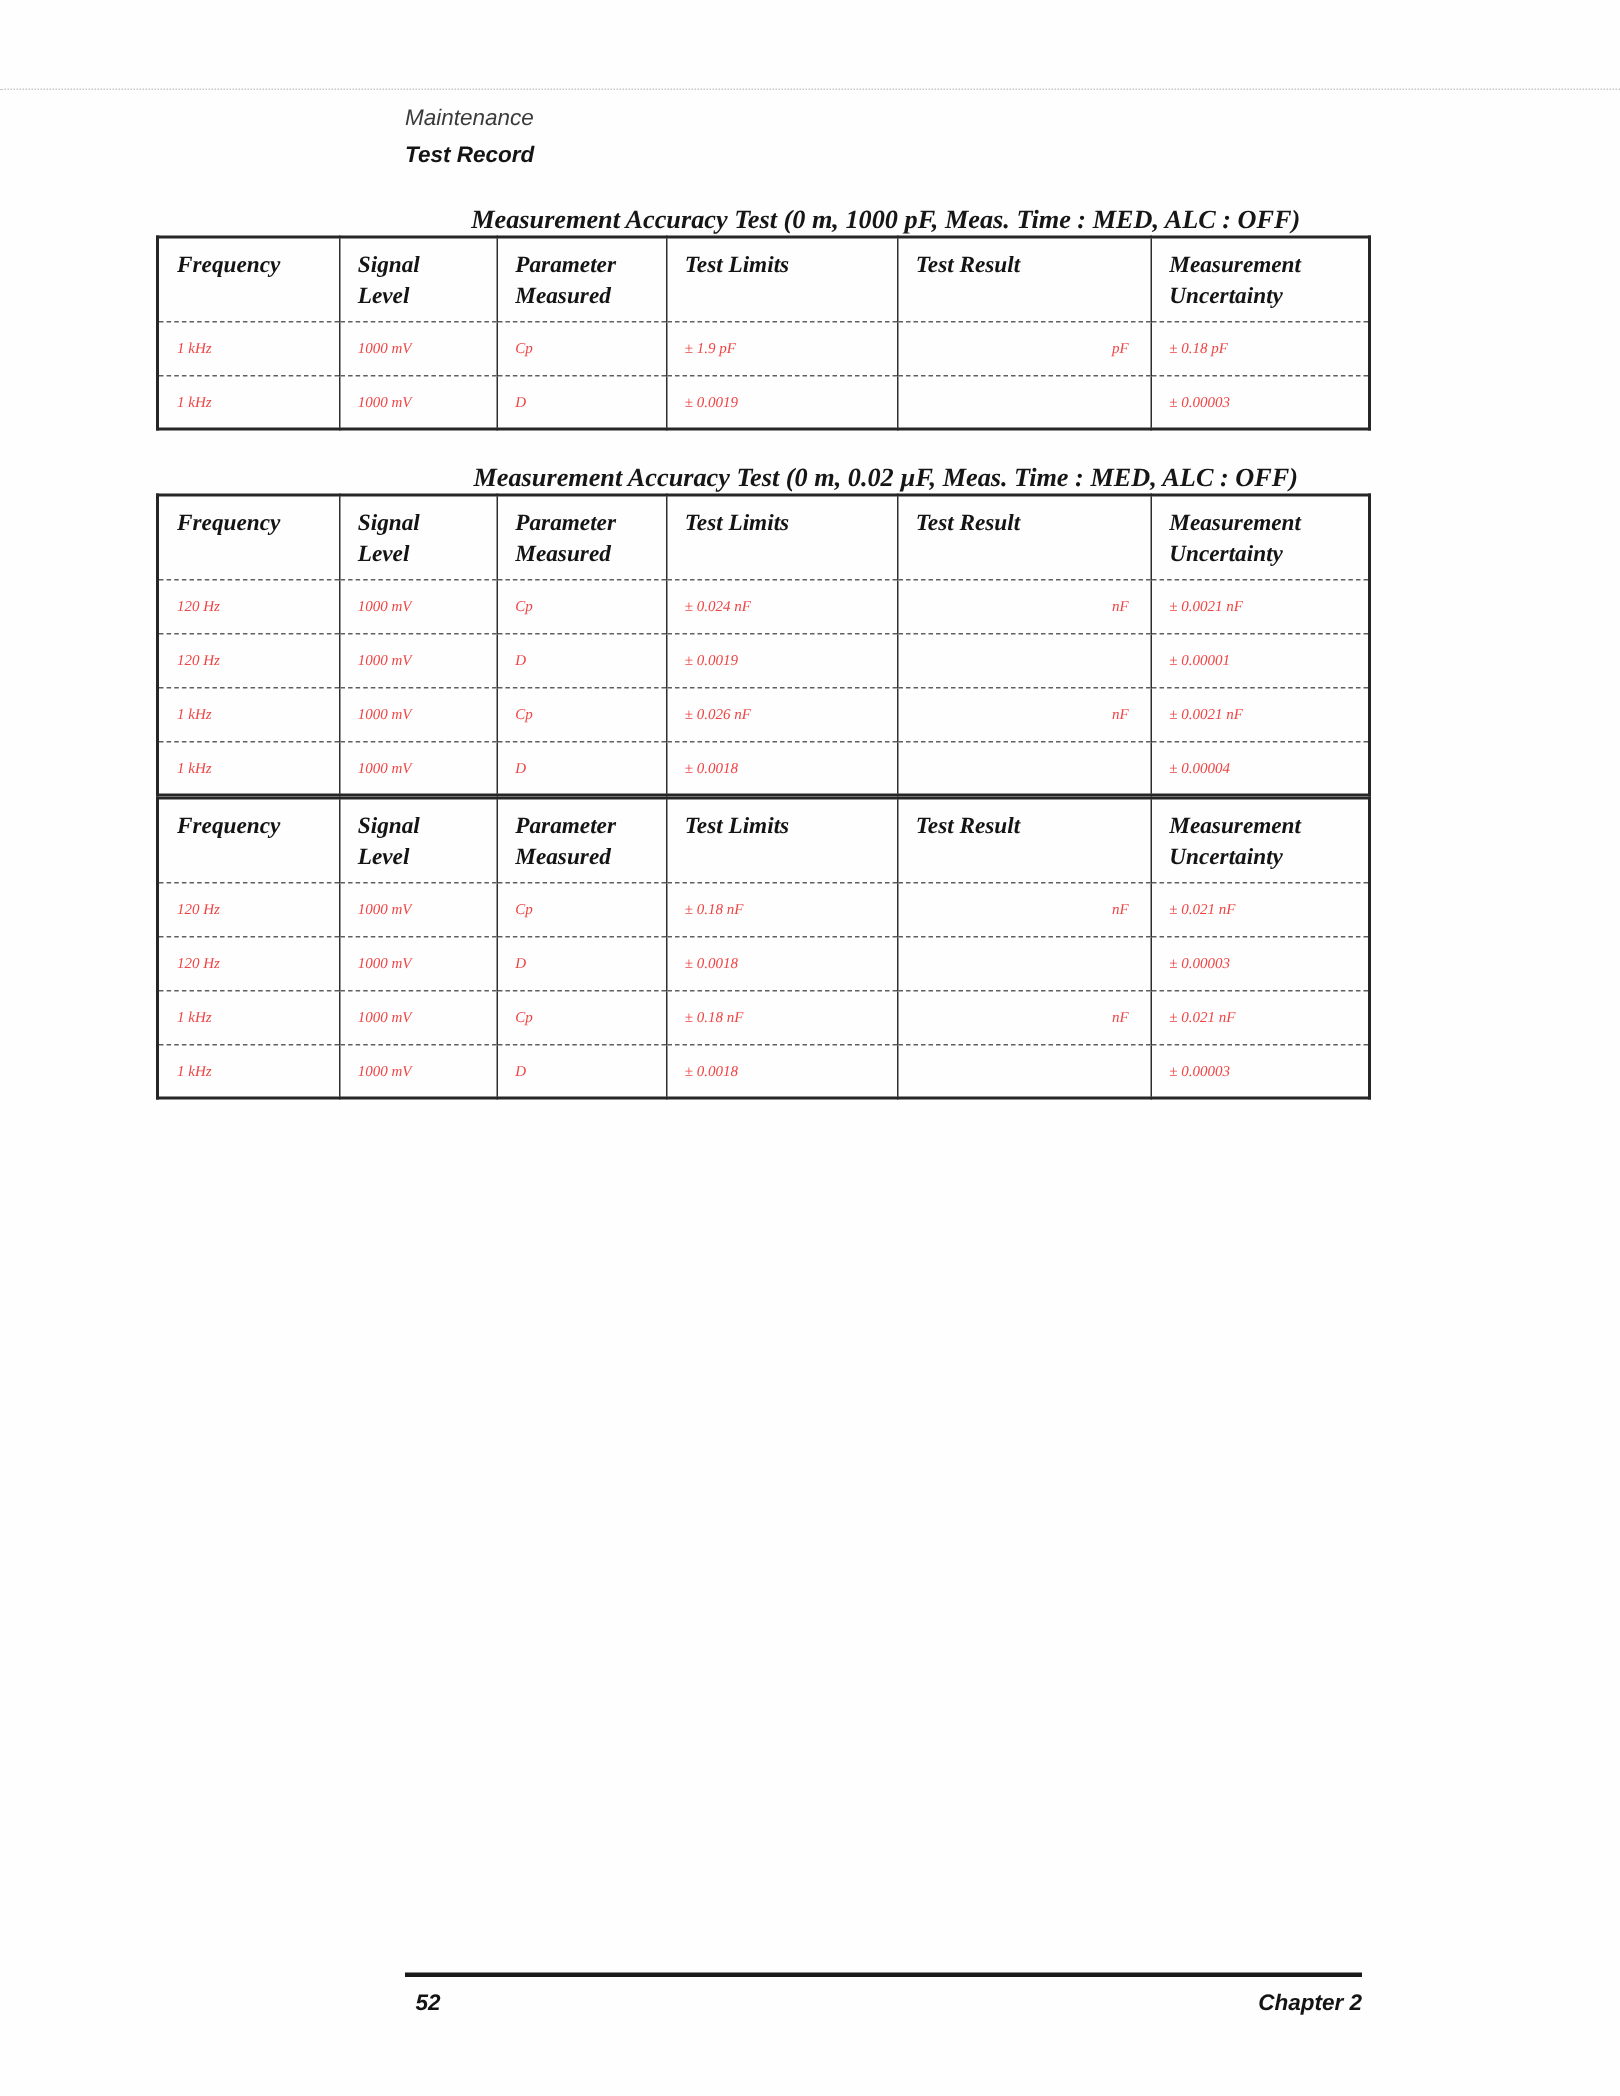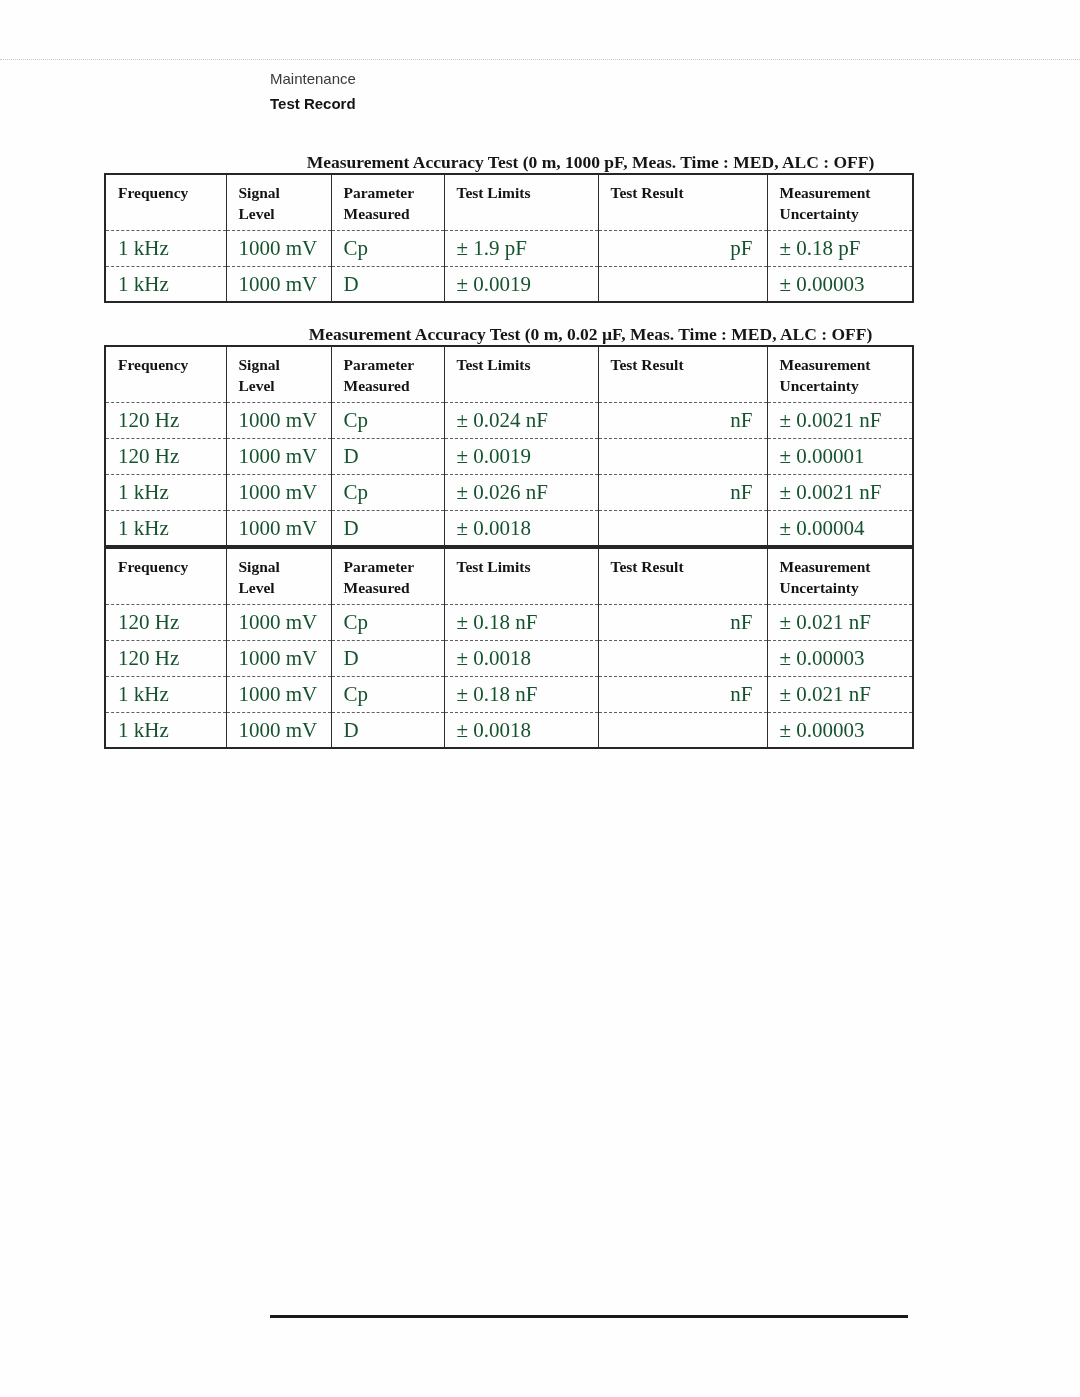"Maintenance" .page { font-style: none -> italic }
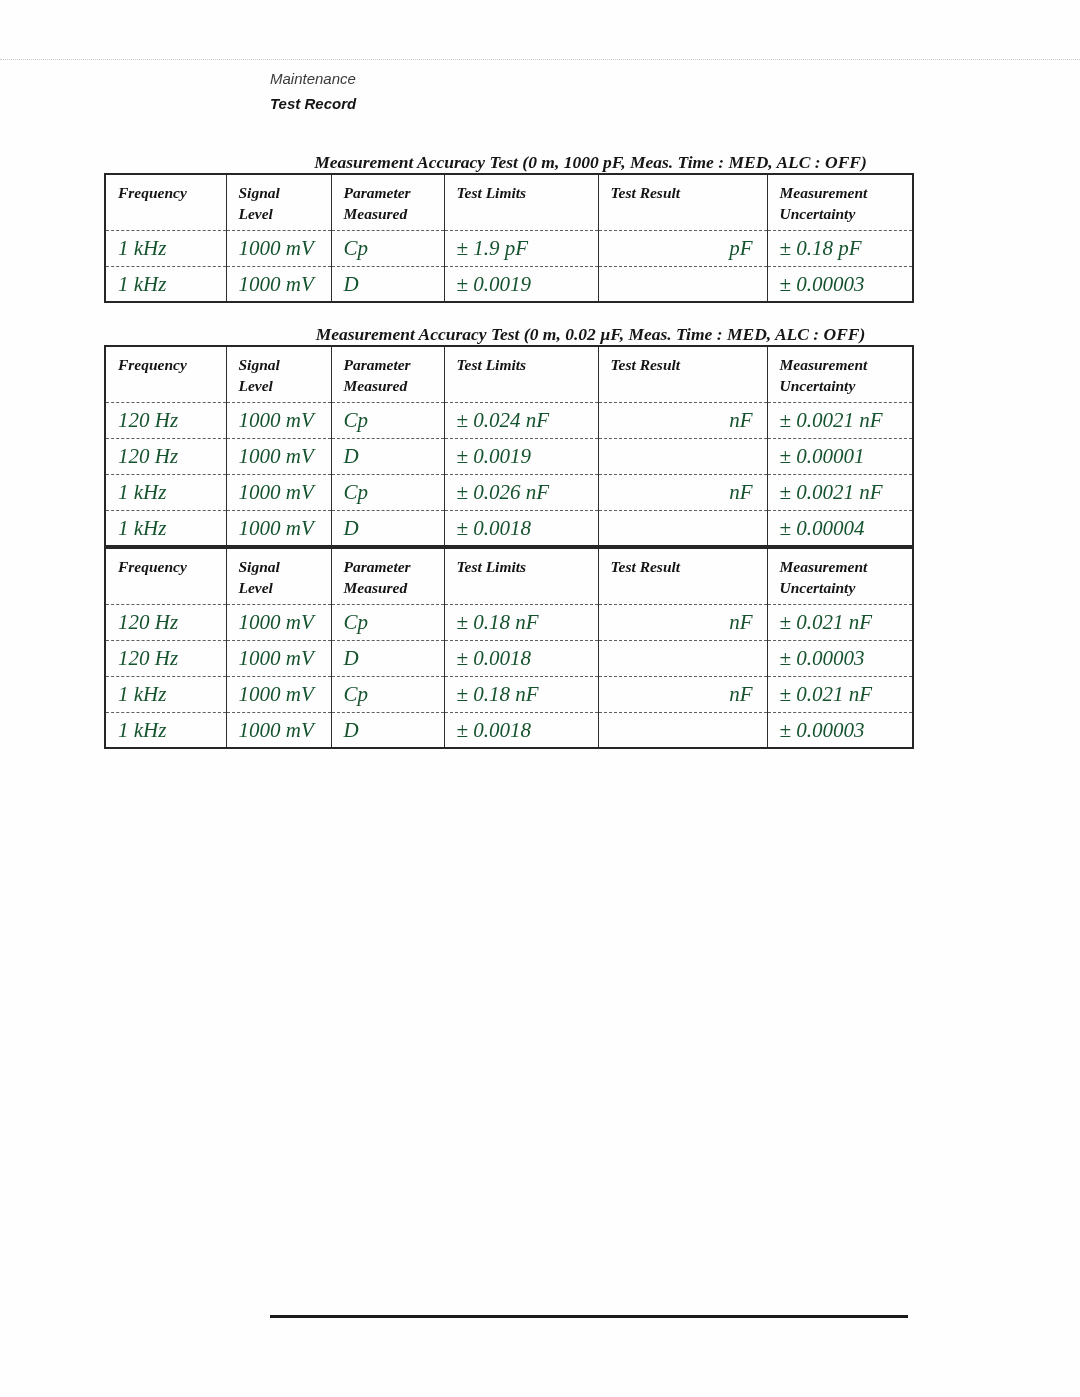"Measurement Accuracy Test (0 m," .content { top: 140px -> 124px }
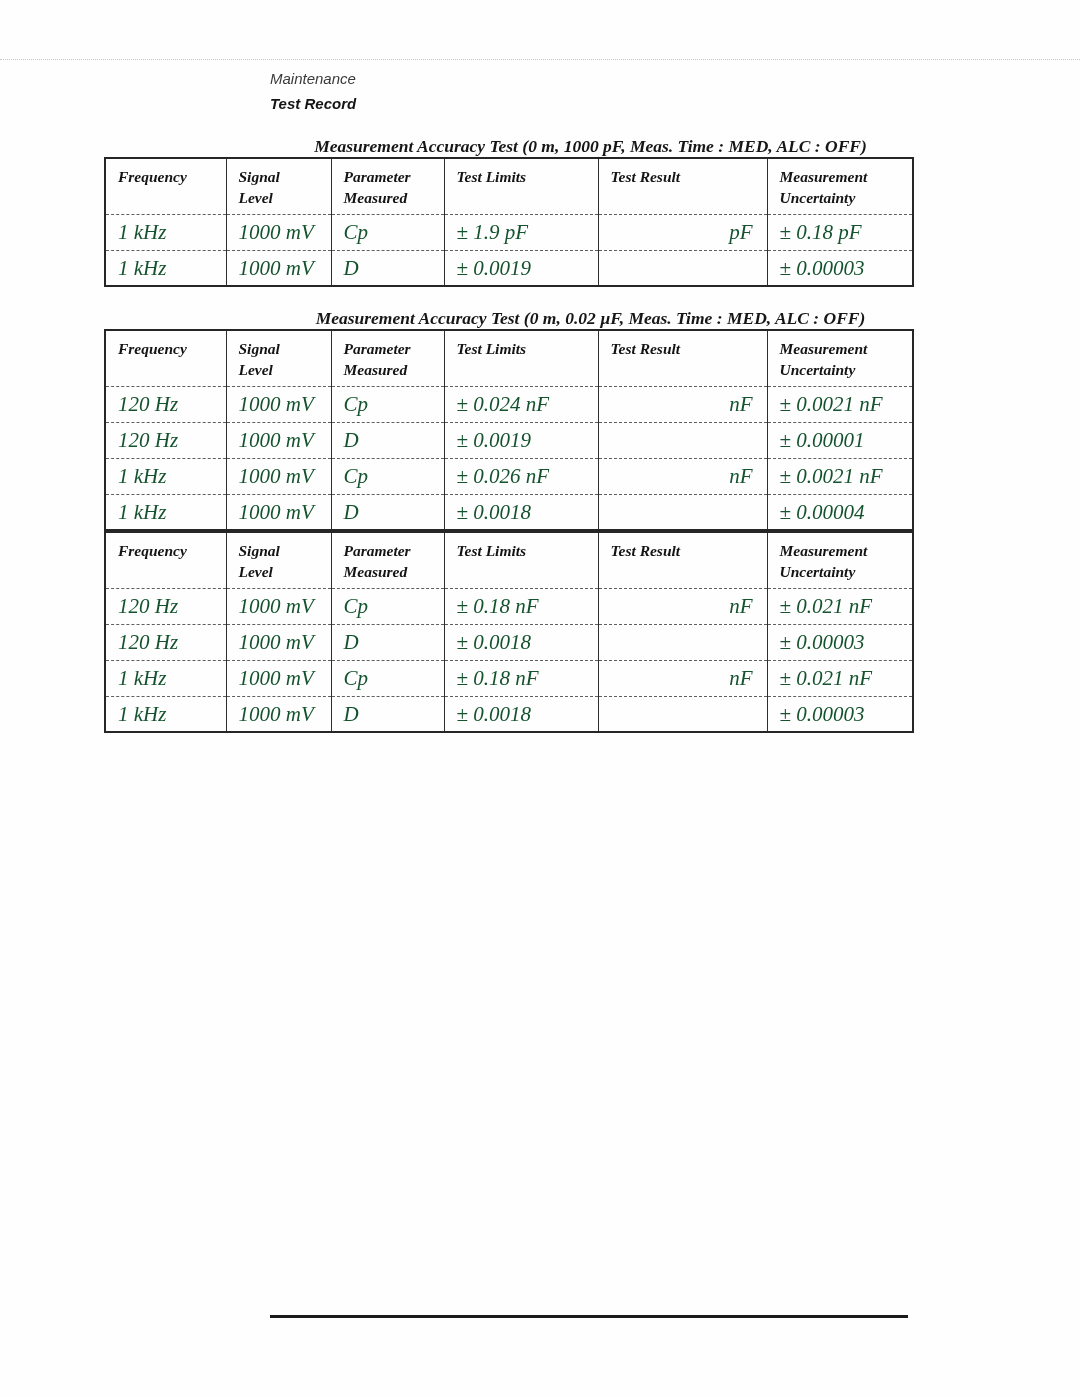"1 kHz" table.acc-table tbody td { color: #14532d -> #ef4444; font-size: 21px -> 10px }
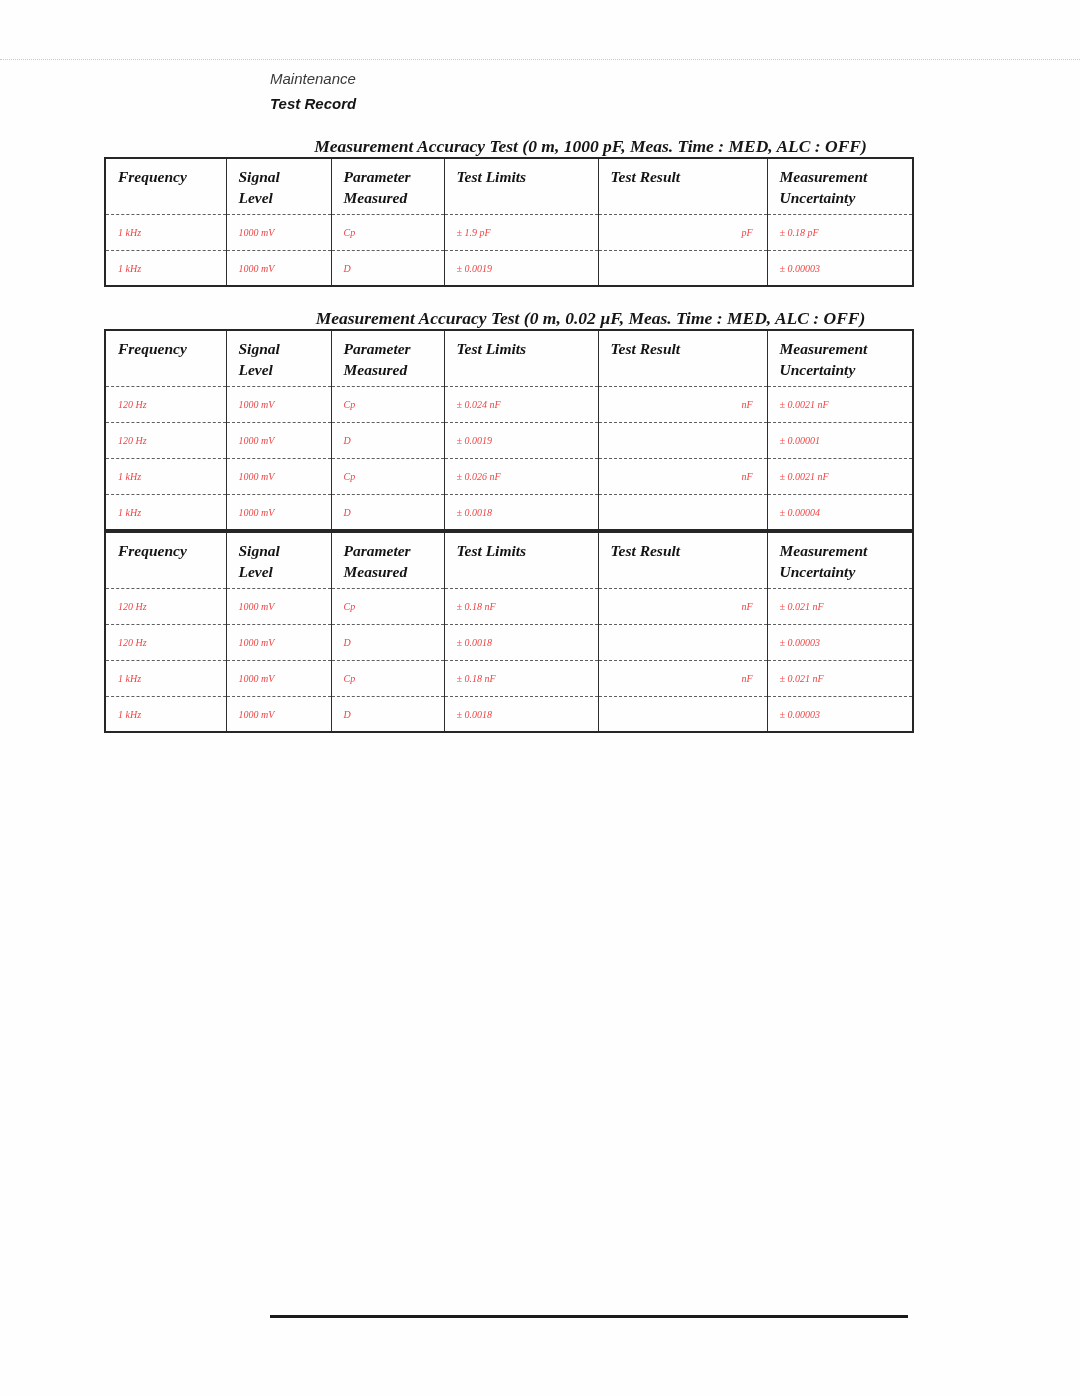"52" div.footer-row { html: none -> <div> <span>52</span> <span>Chapter 2</span> </div> }
